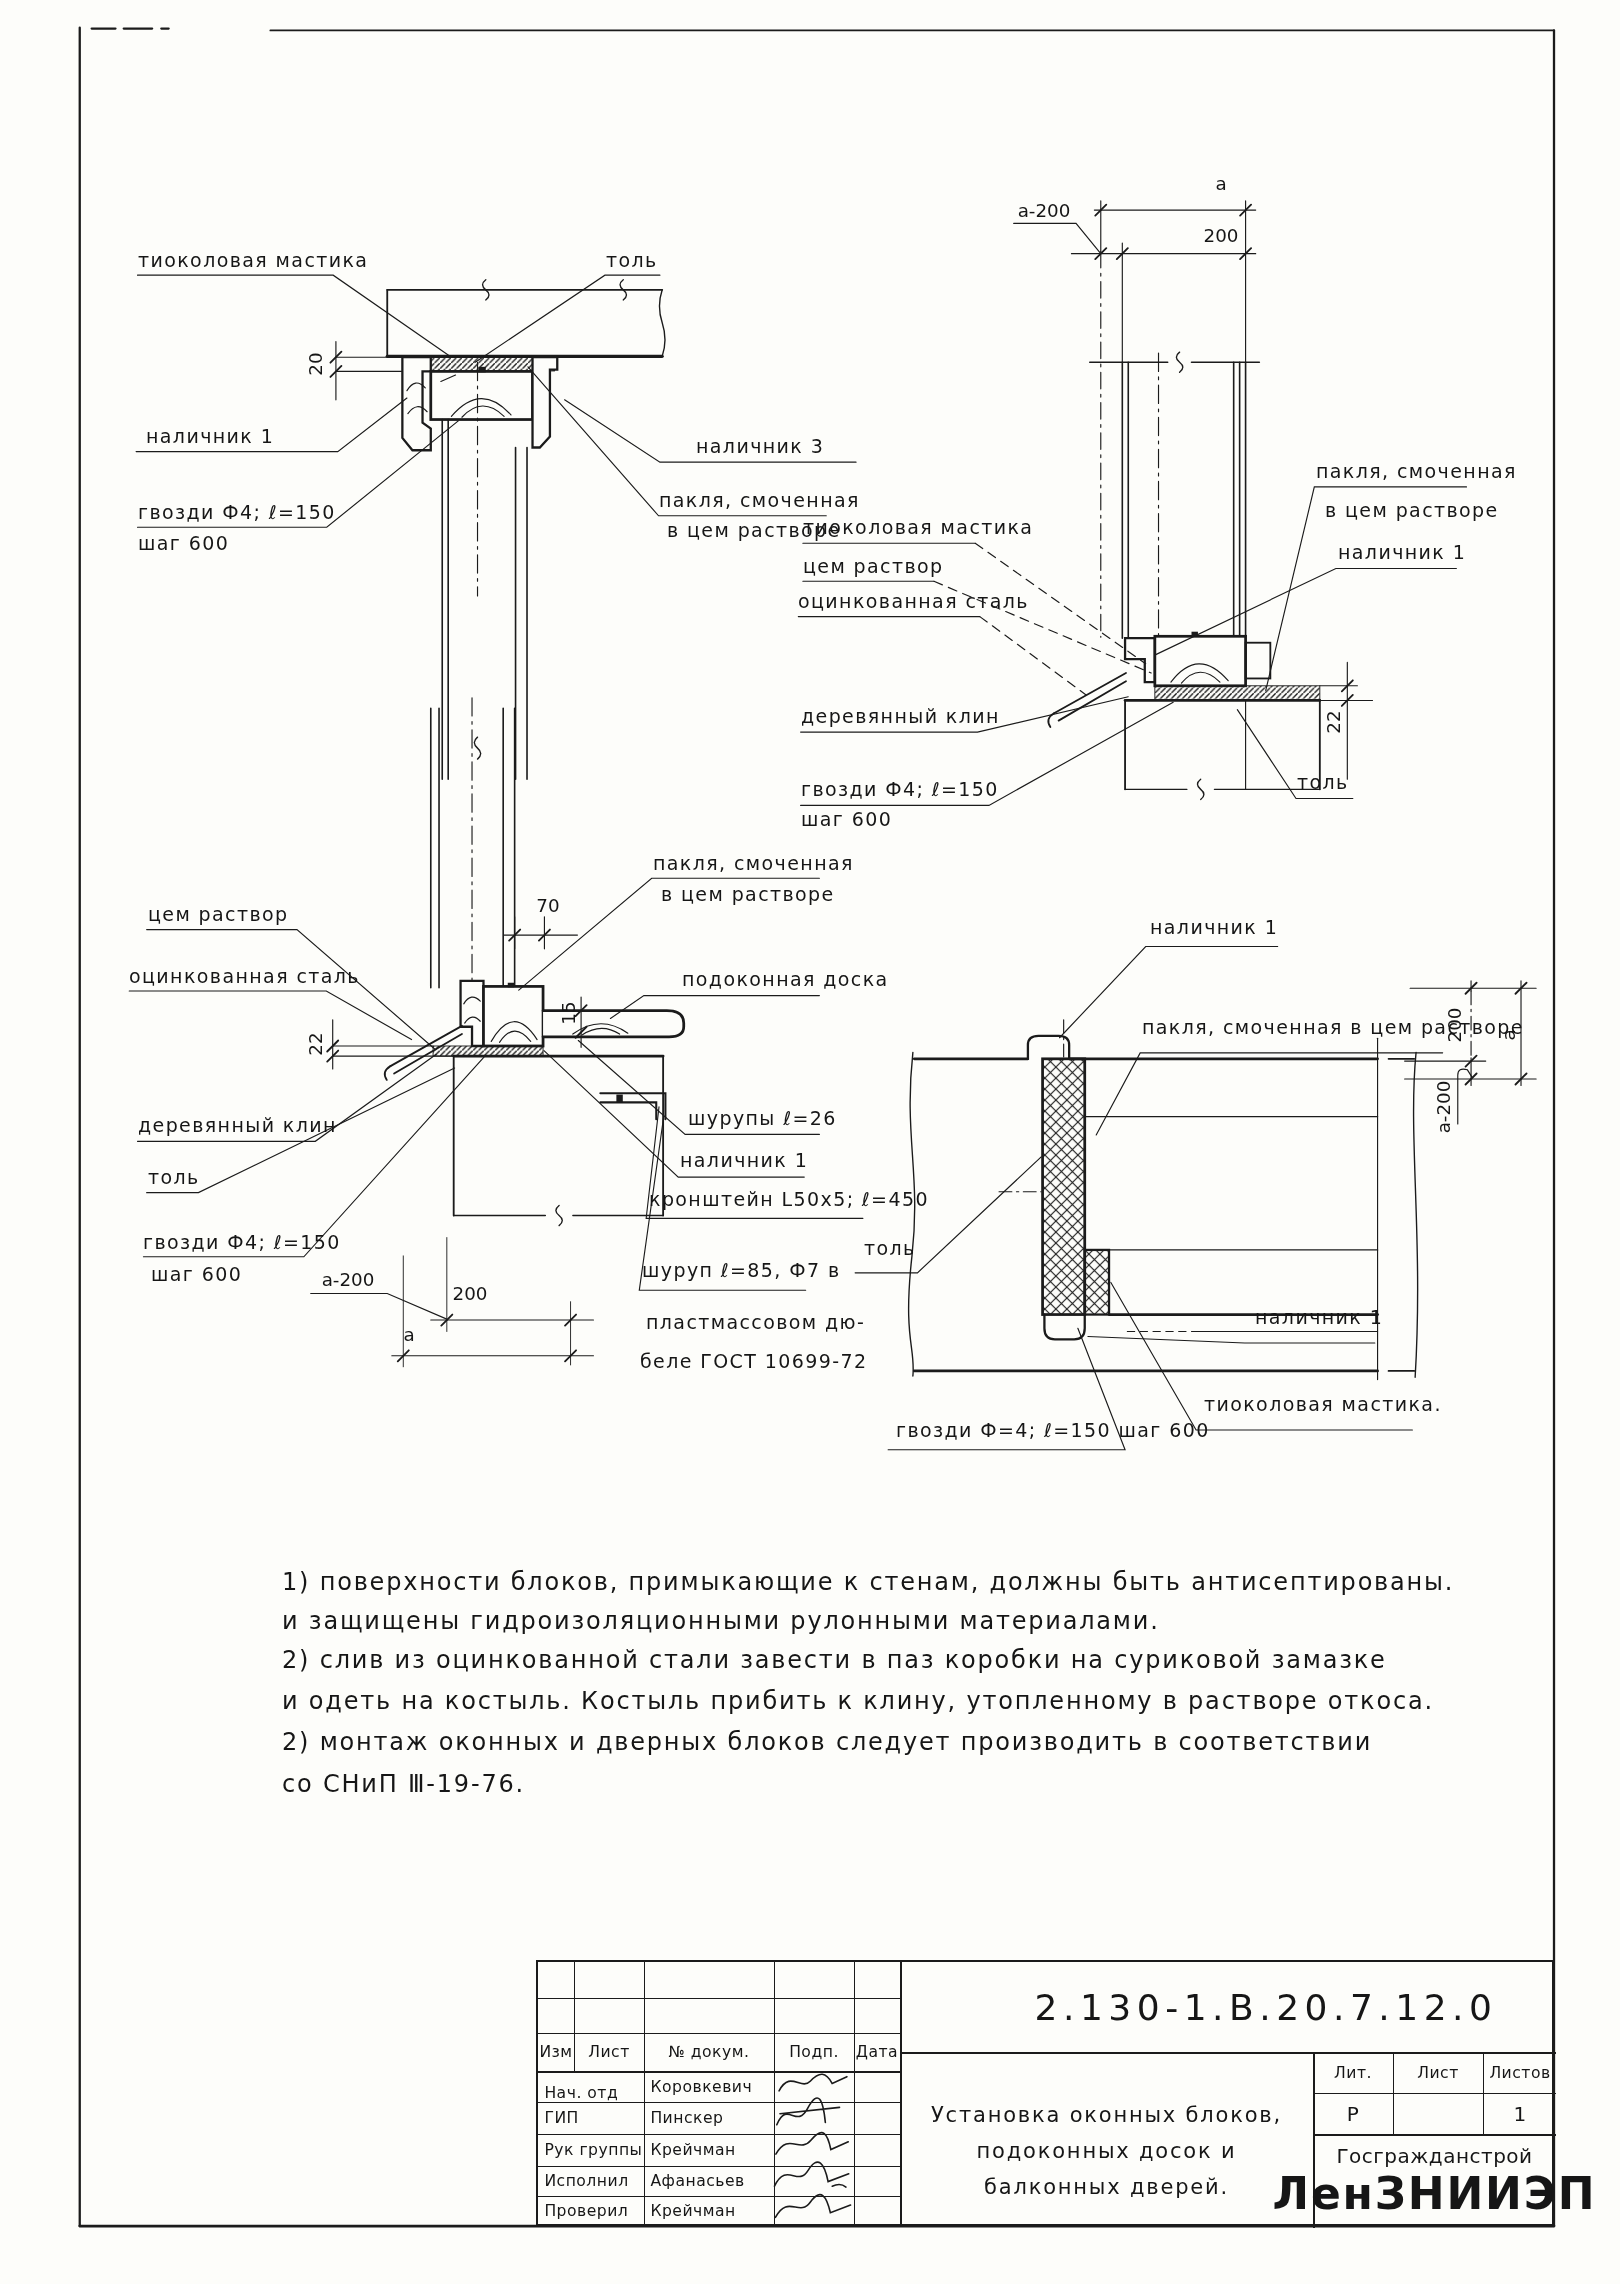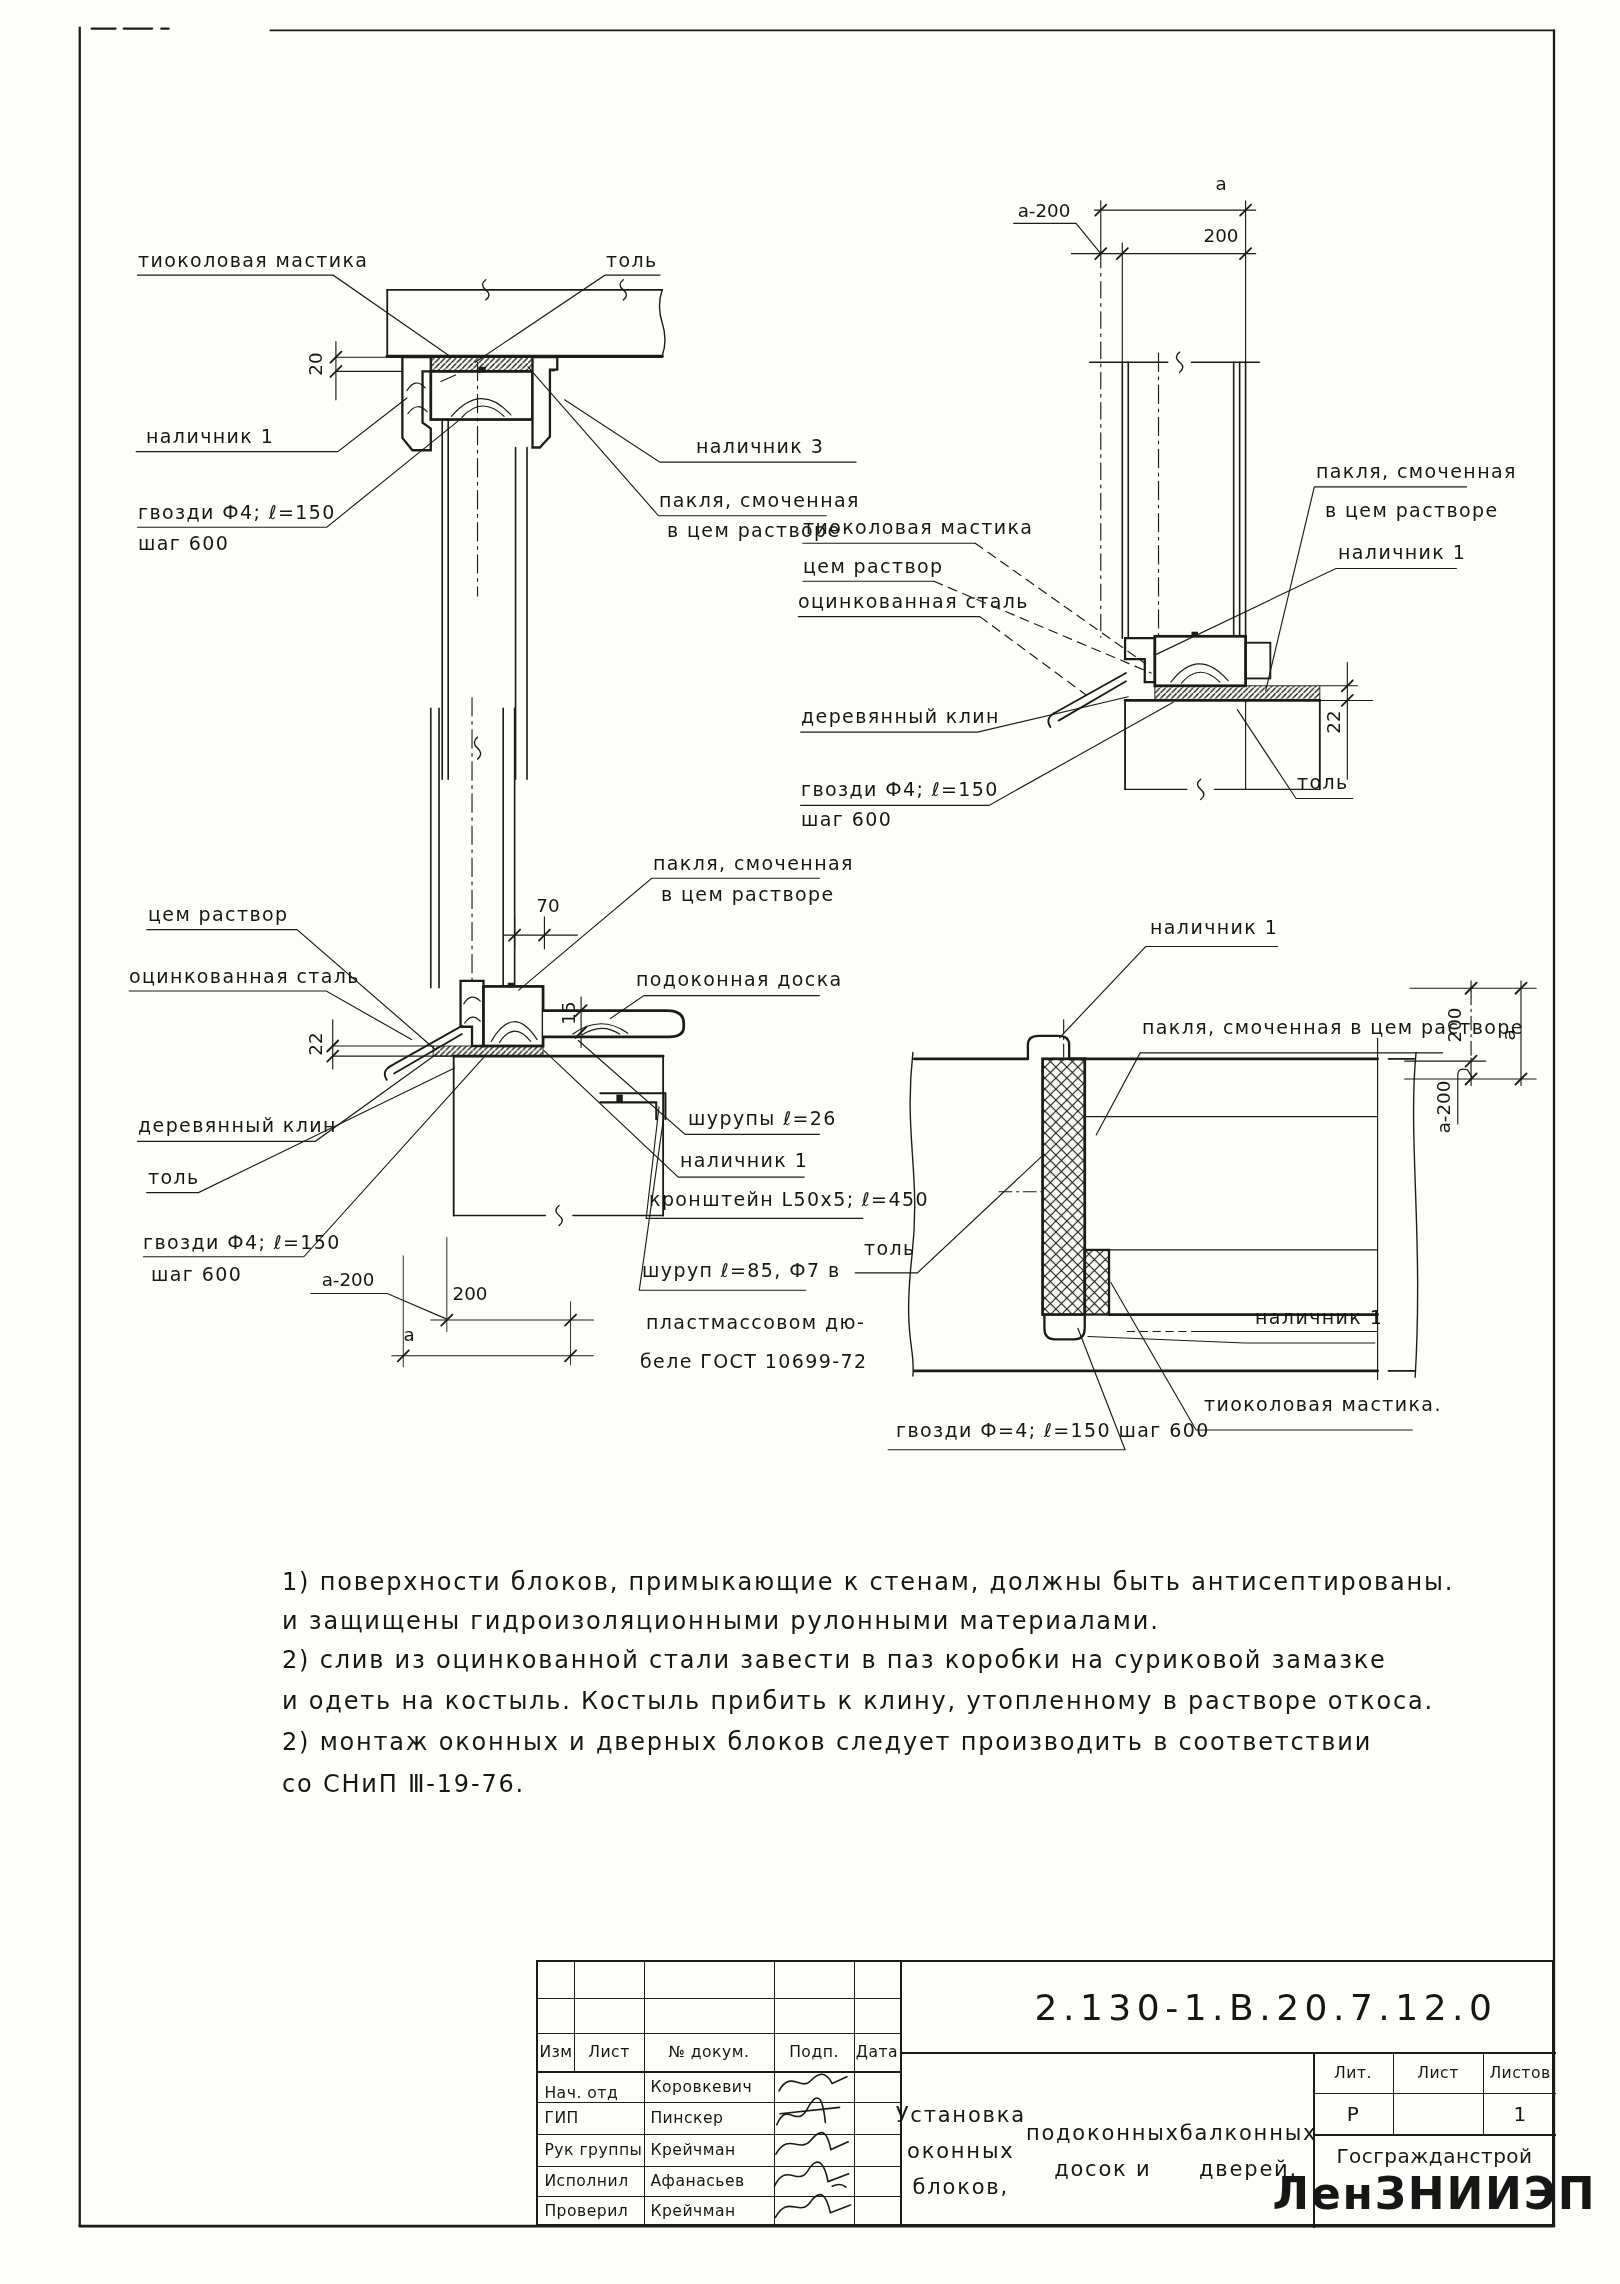"подоконная доска" div.lbl { left: 636px -> 682px }
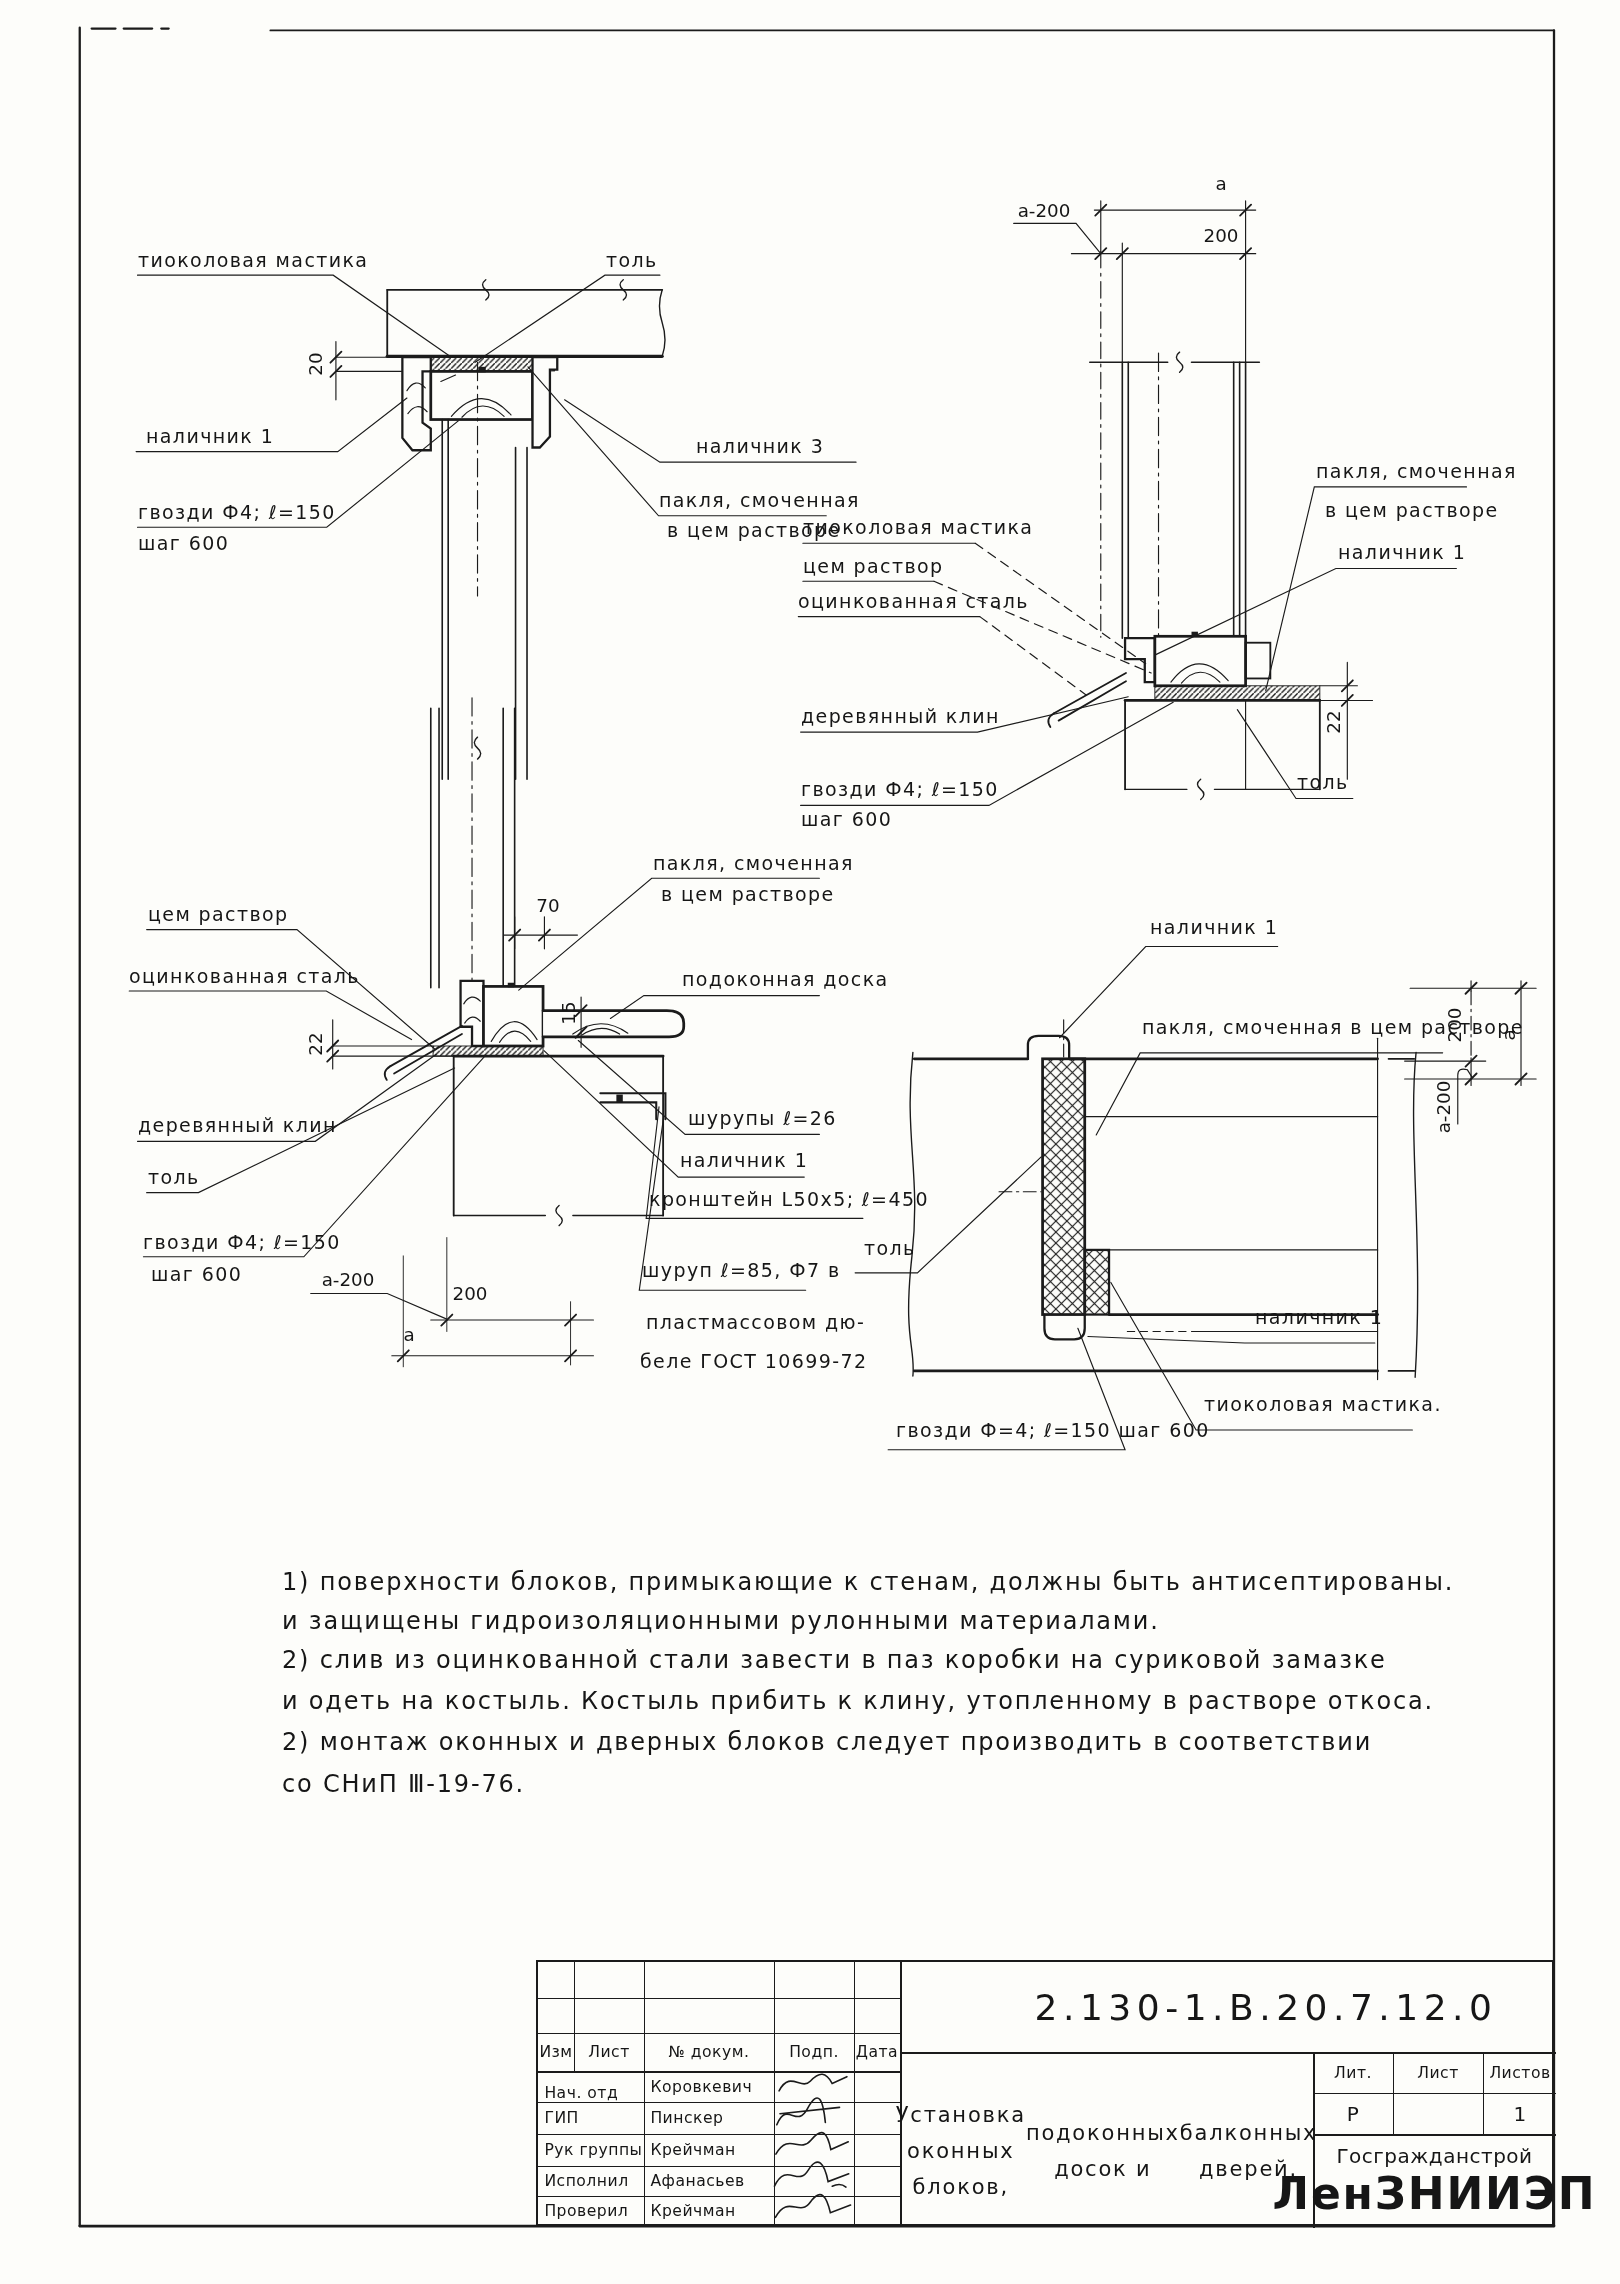"Установка оконных блоков," div.tbcell { flex-direction: row -> column }
